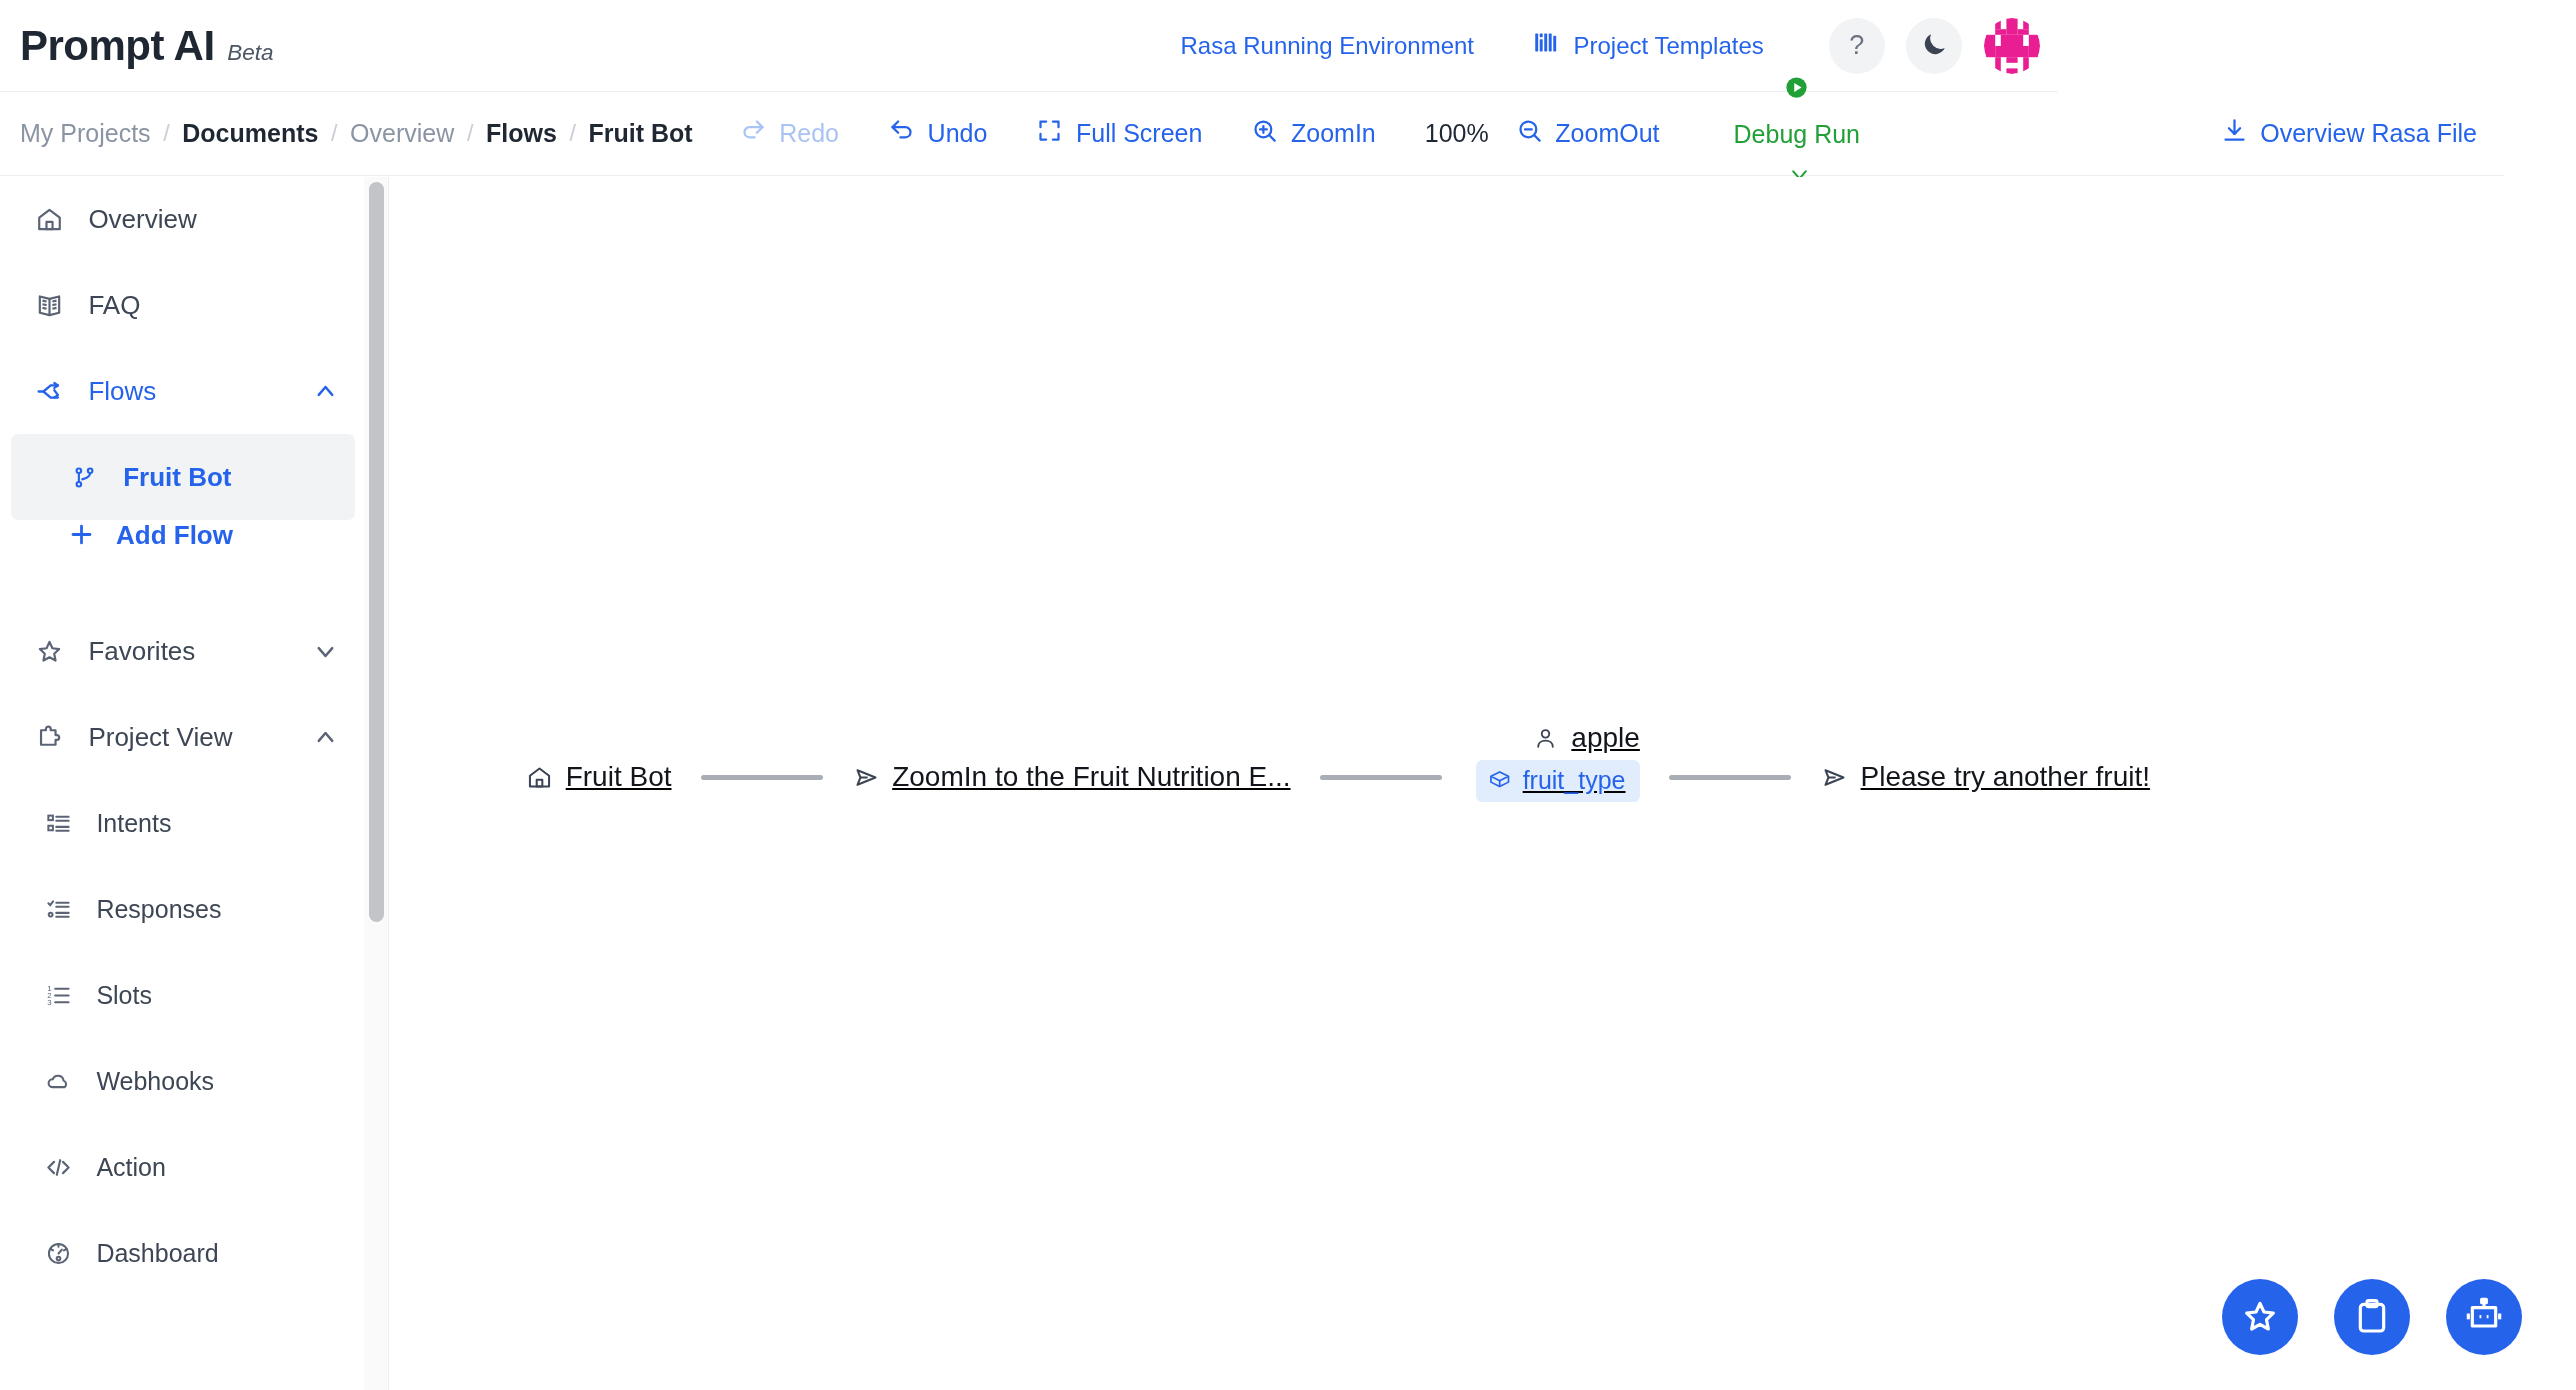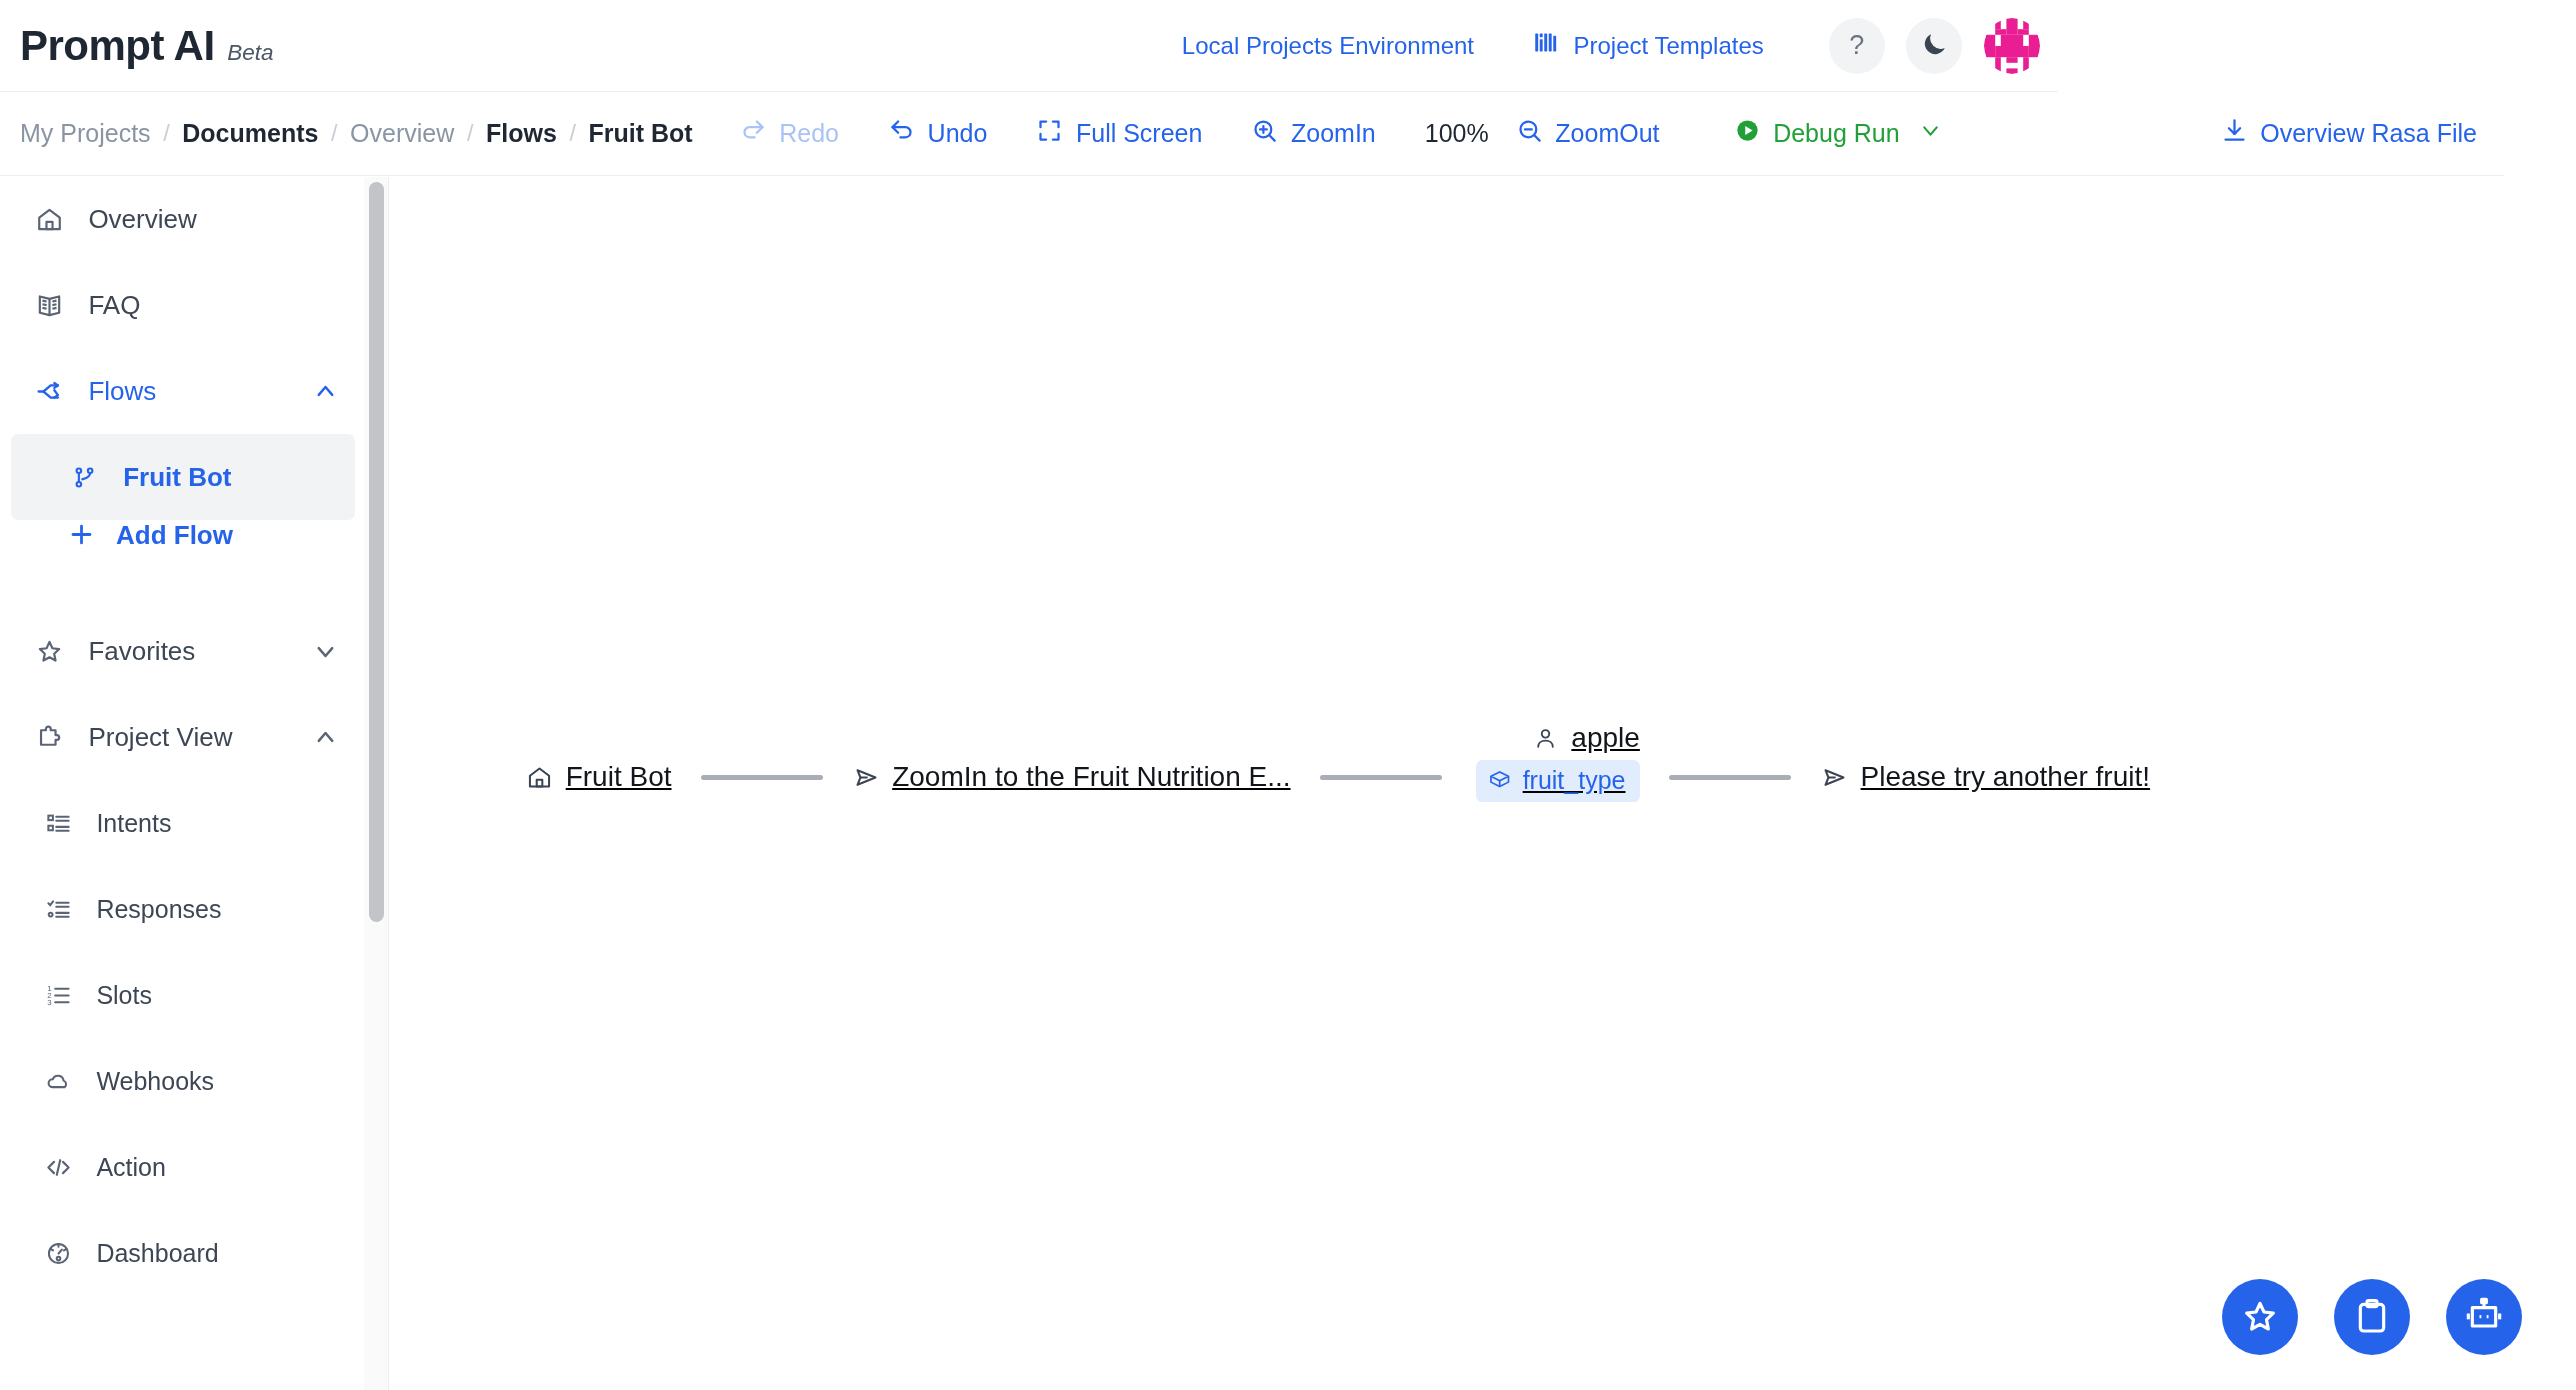"Local Projects Environment" a.env-link { text: Local Projects -> Rasa Running }
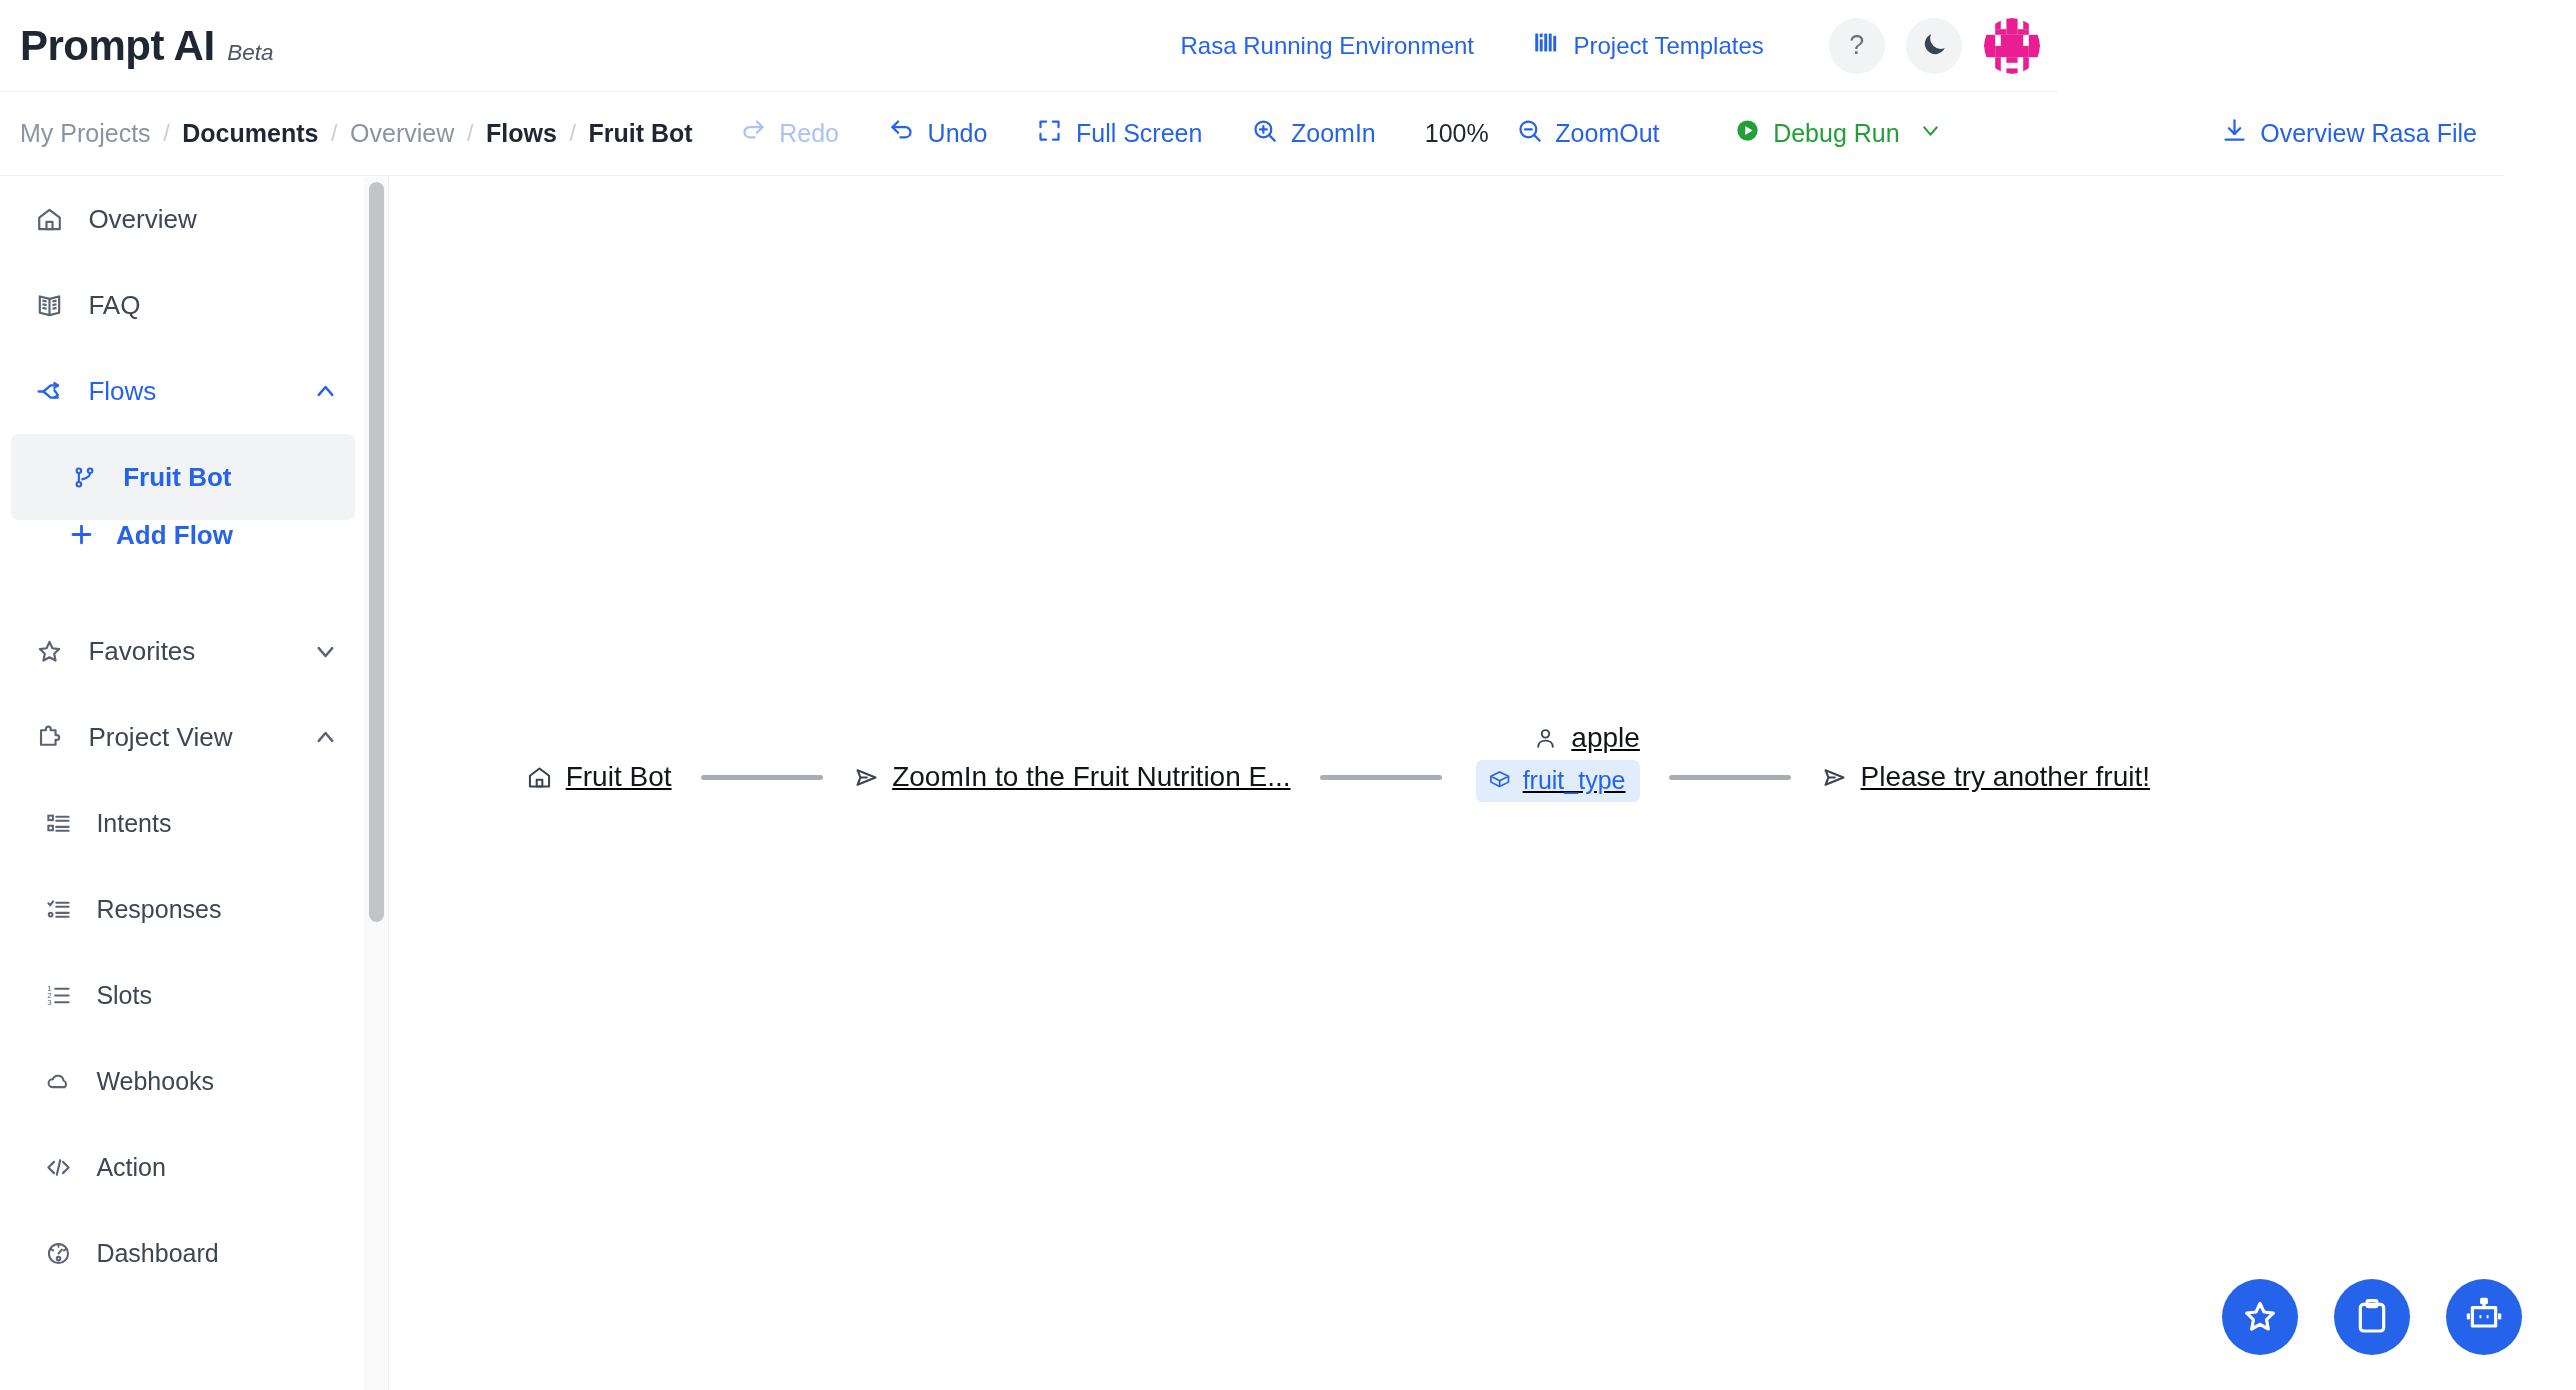"Debug Run" div.tool { flex-direction: none -> column }
